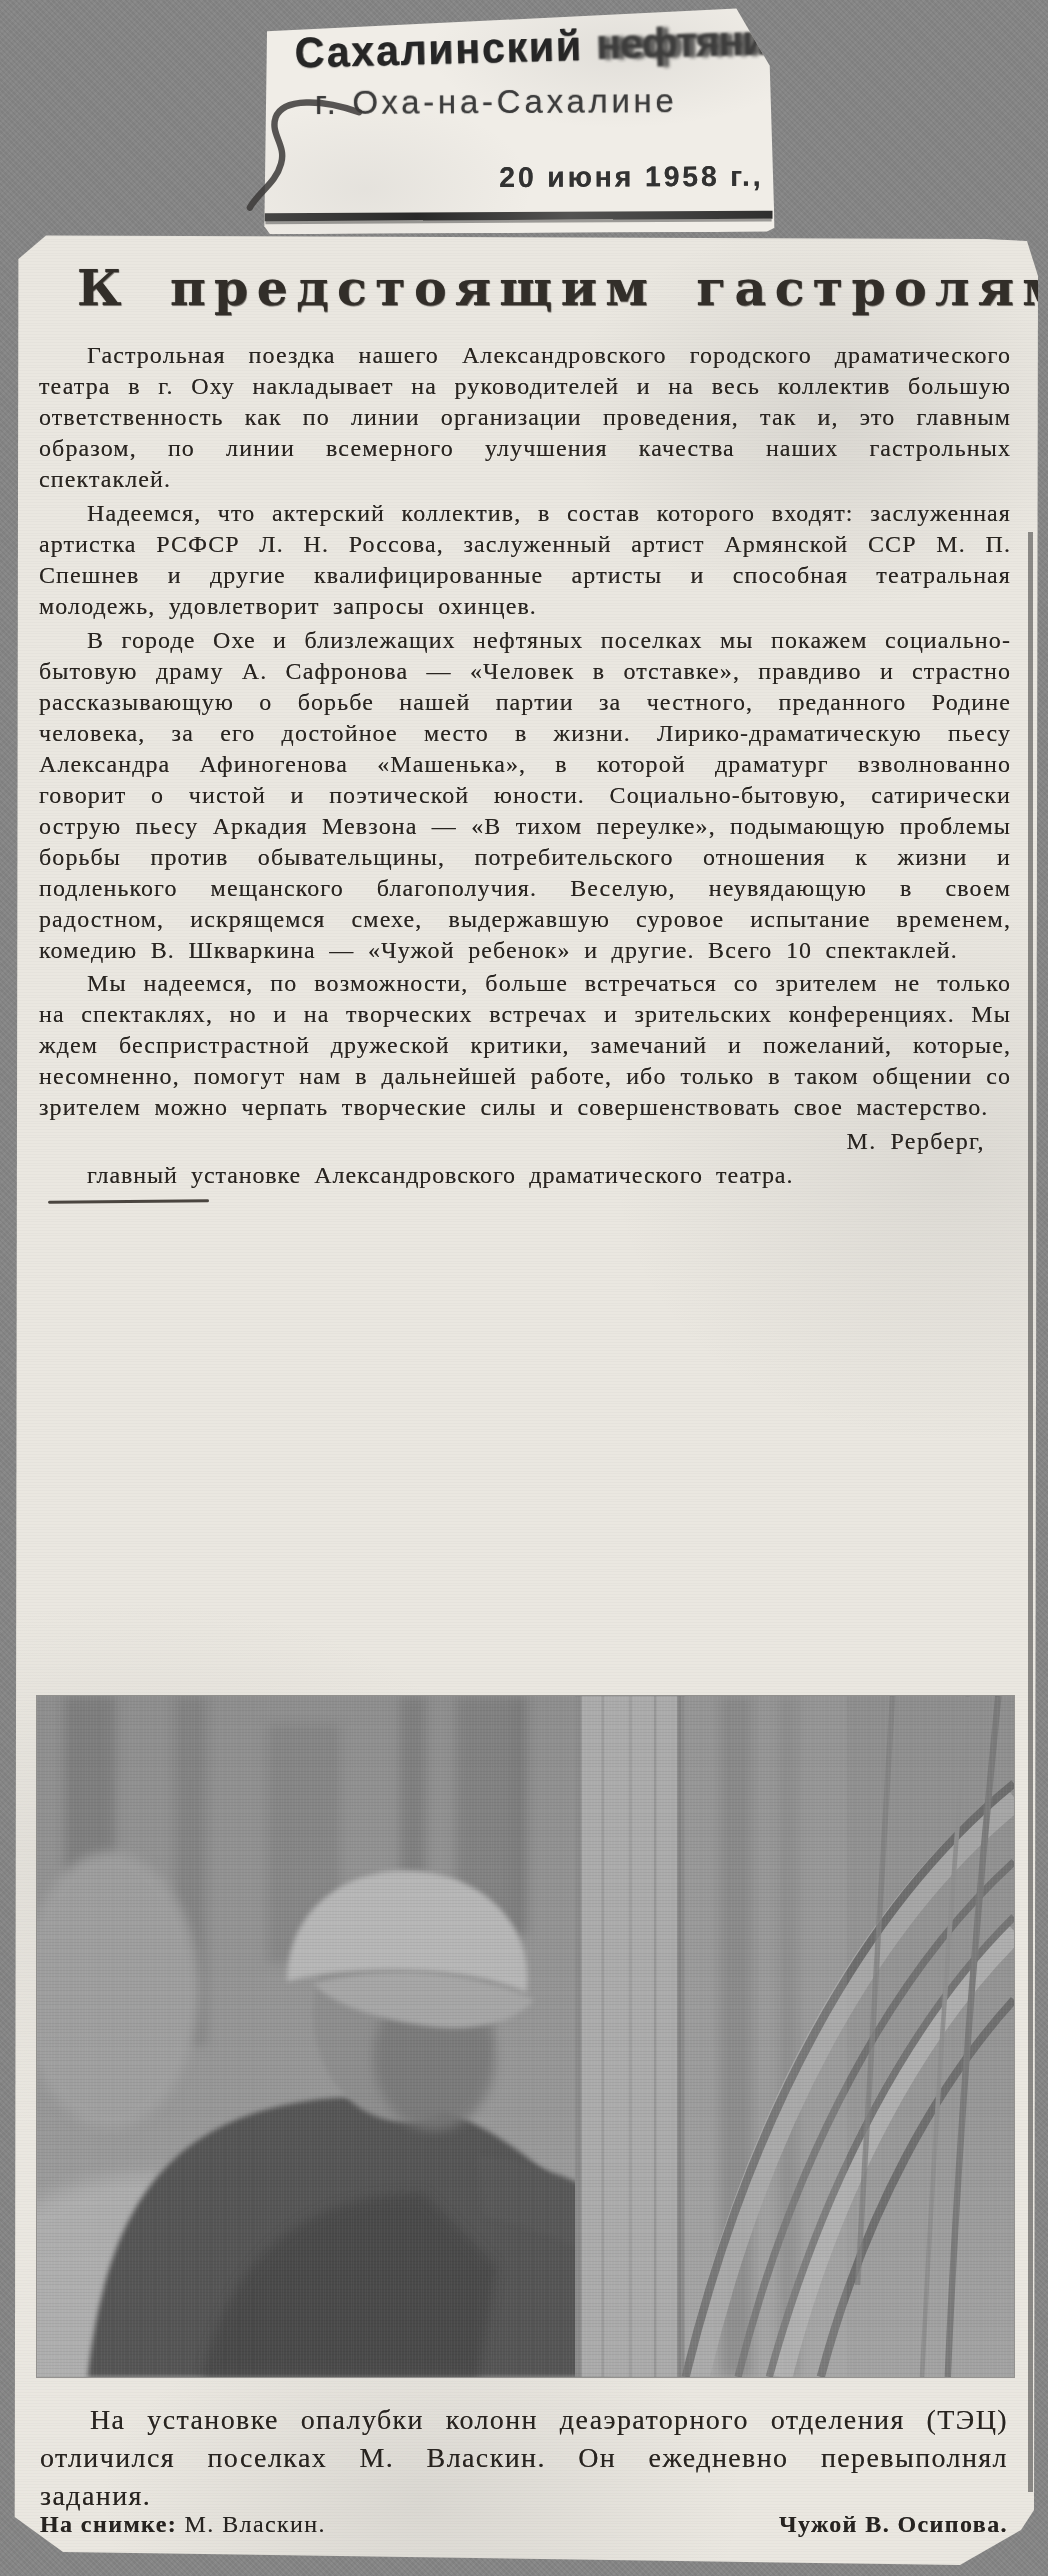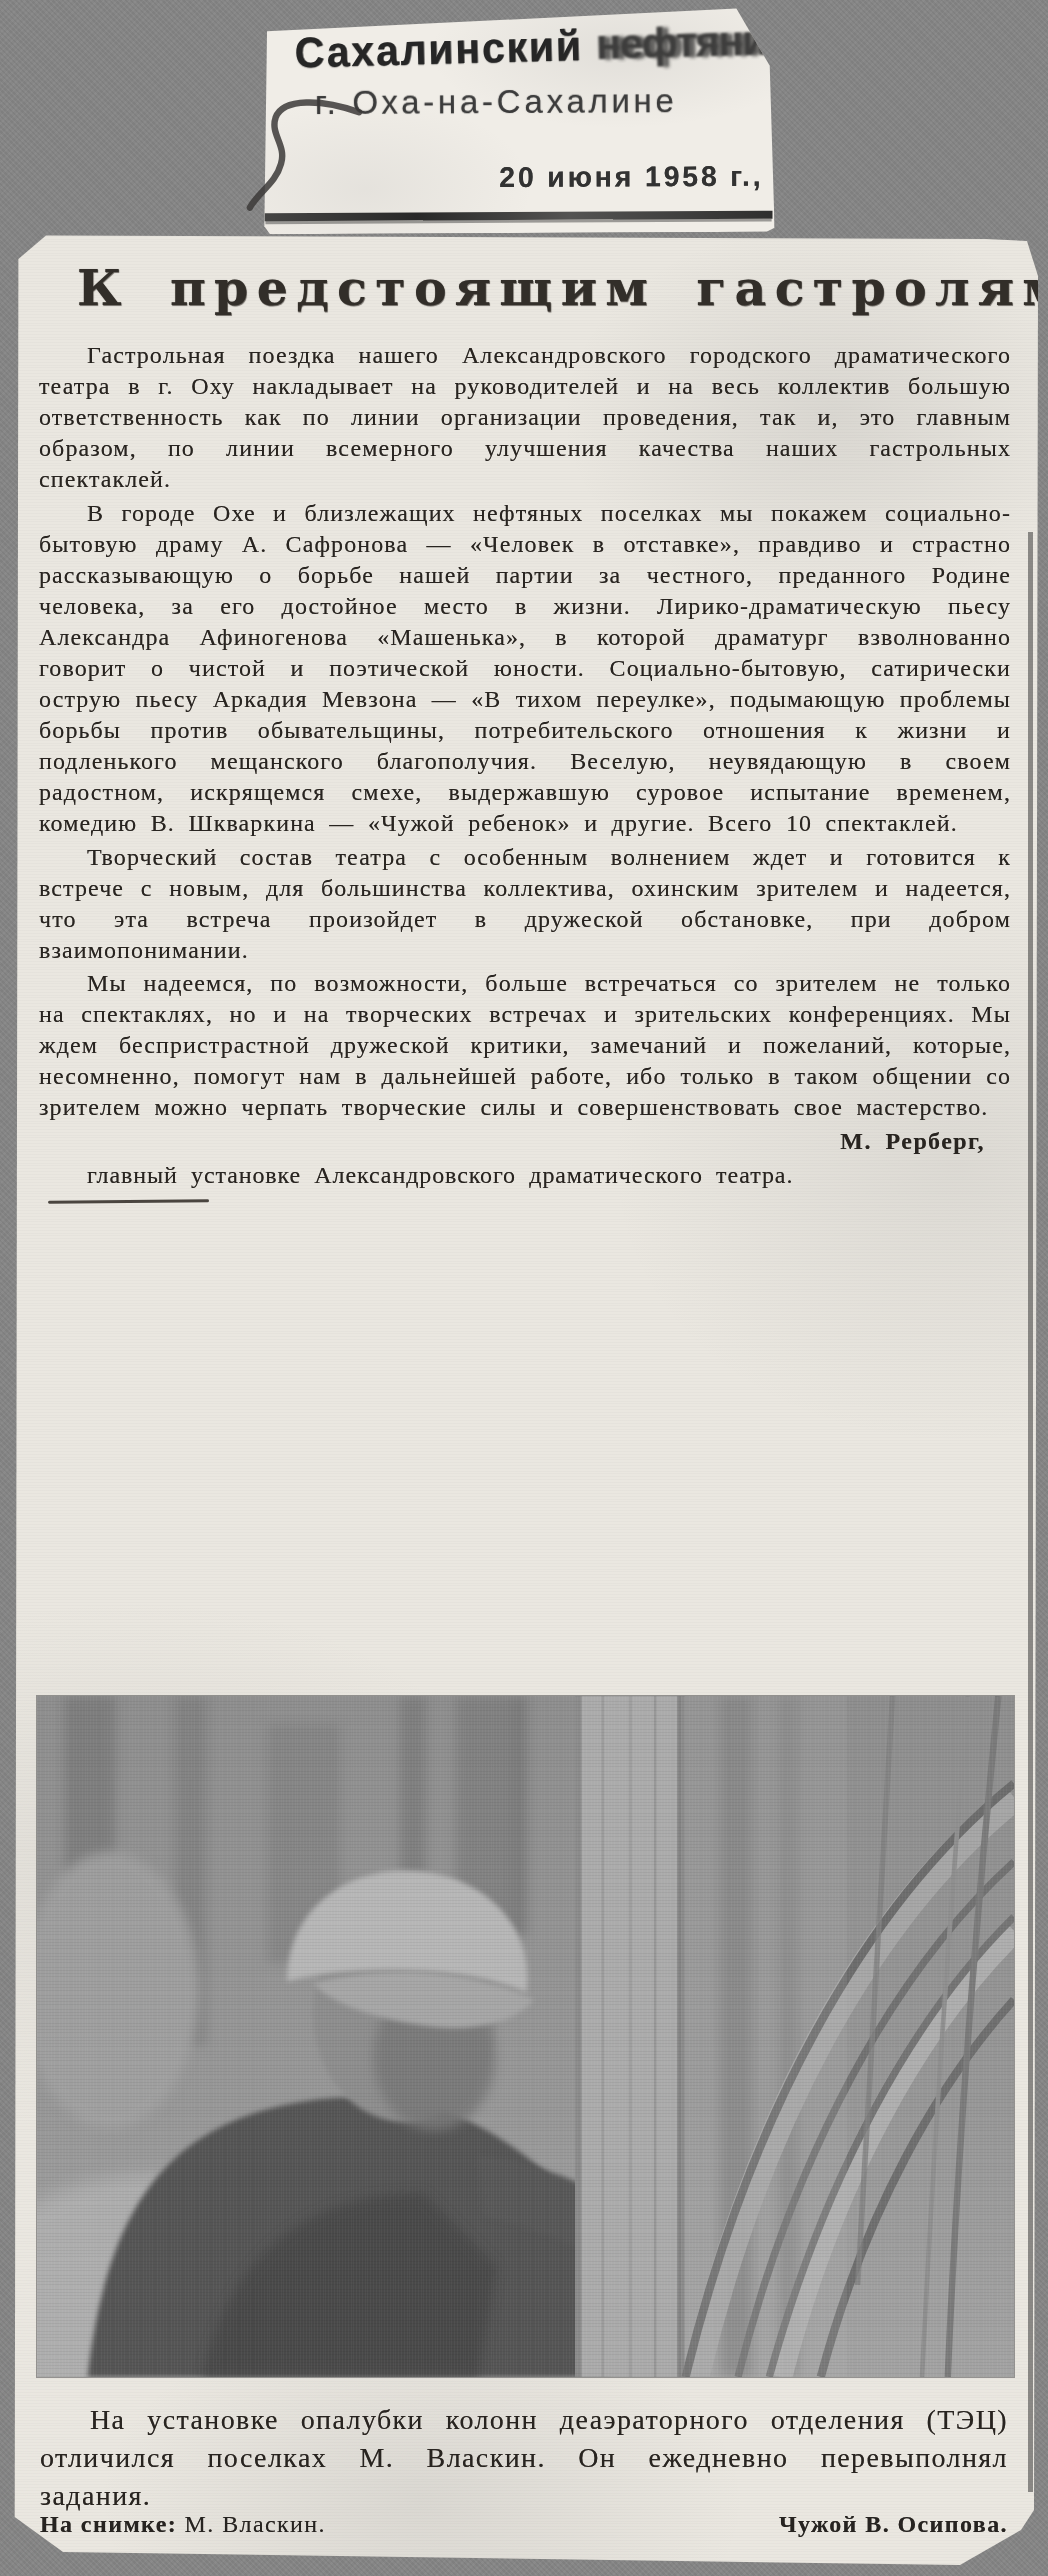"Надеемся, что актерский коллектив, в" p { html: none -> <p>Надеемся, что актерский коллектив, в состав которого входят: заслуженная артистка РСФСР Л. Н. Россова, заслуженный артист Армянской ССР М. П. Спешнев и другие квалифицированные артисты и способная театральная молодежь, удовлетворит запросы охинцев.</p> }
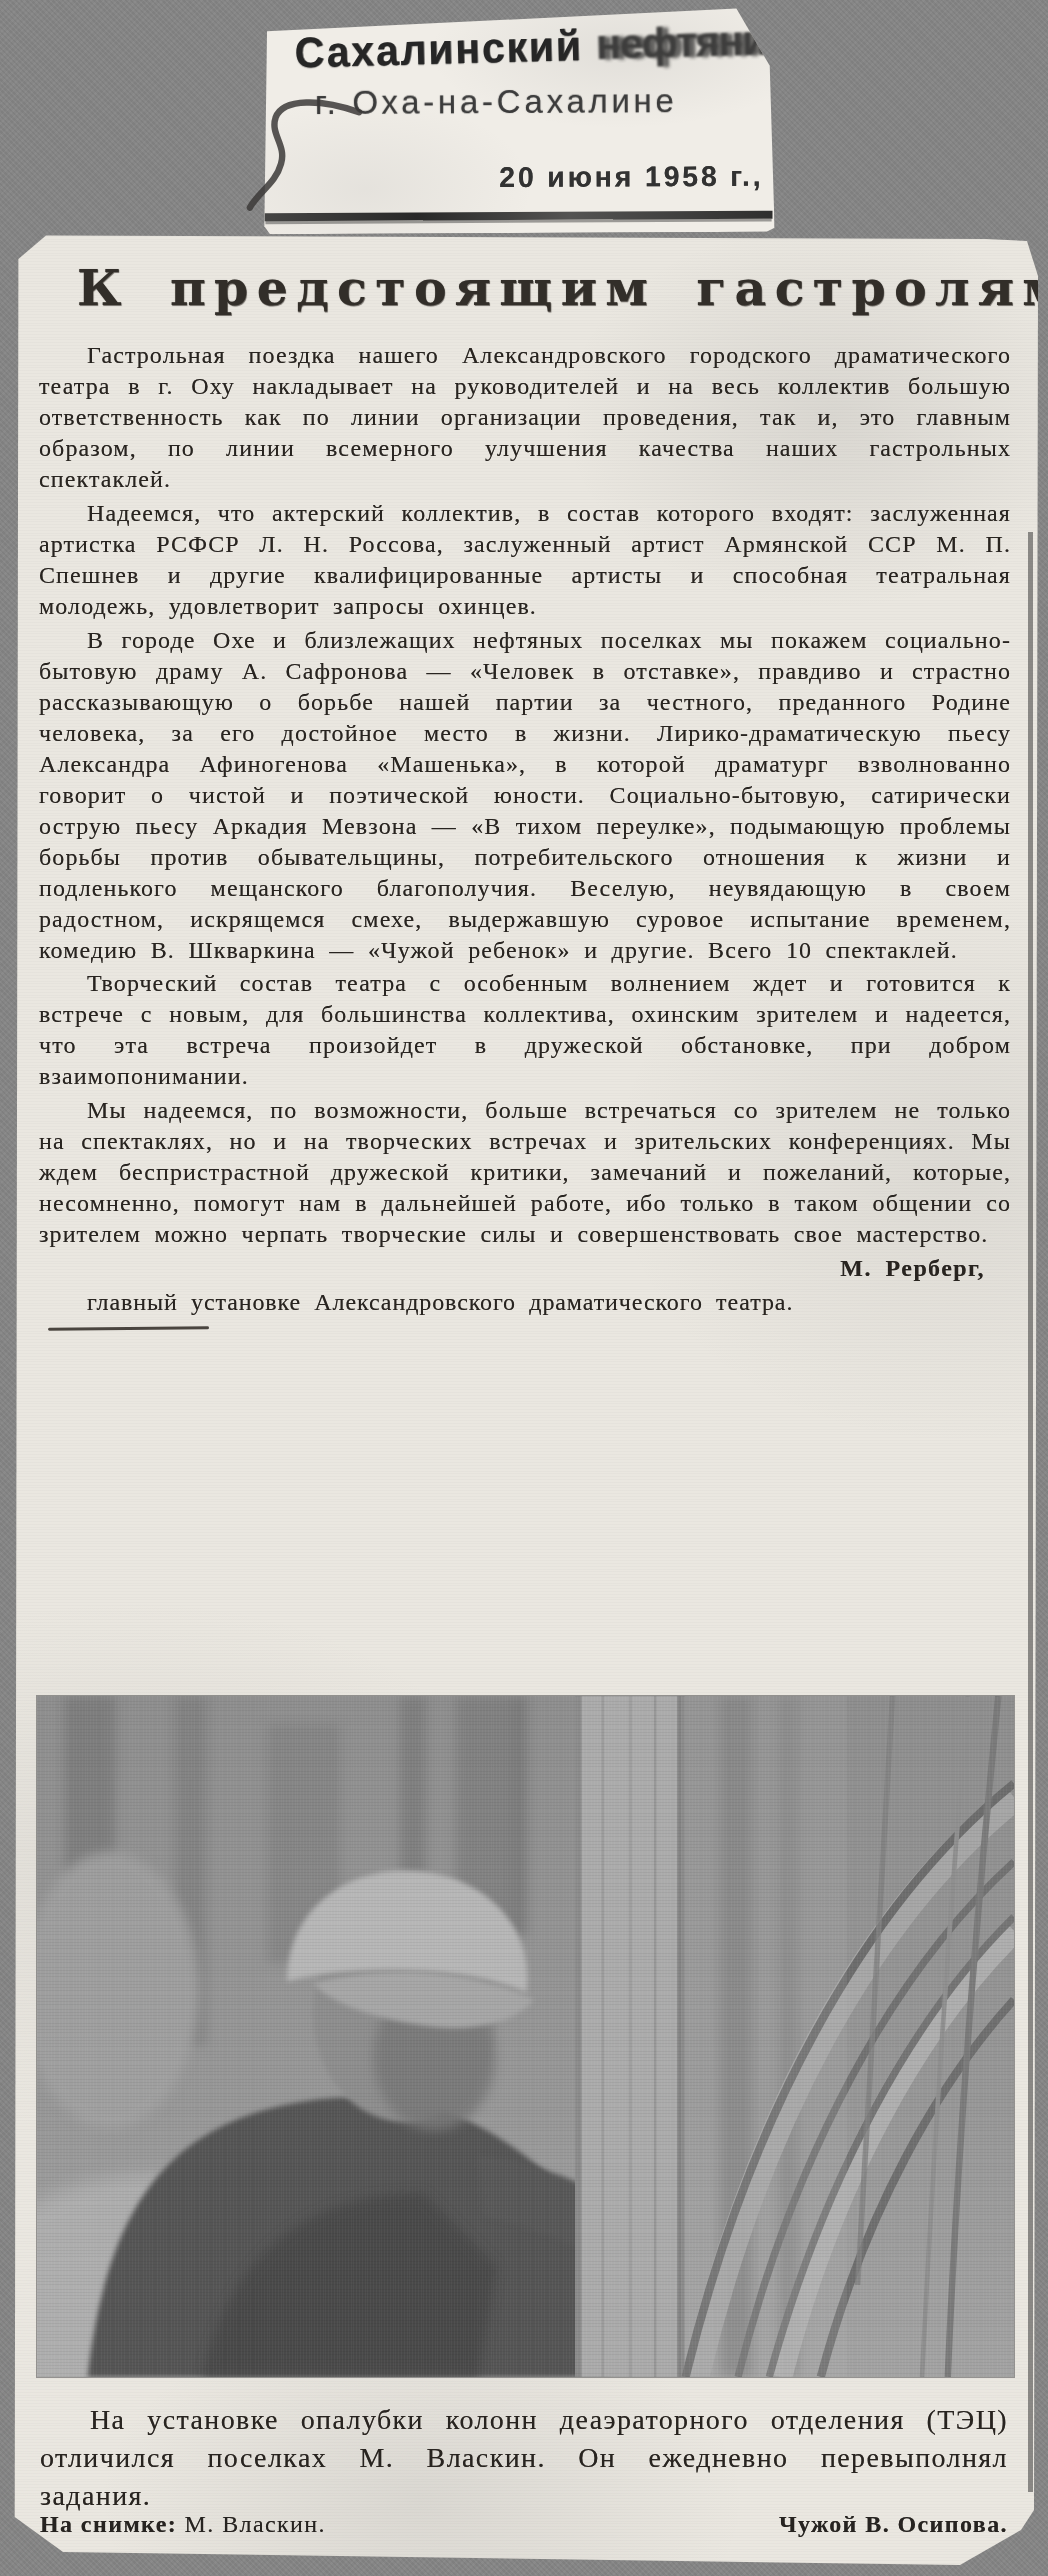"Творческий состав театра с особенным" p { html: <p>Творческий состав театра с особенным волнением ждет и готовится к встрече с новым, для большинства коллектива, охинским зрителем и надеется, что эта встреча произойдет в дружеской обстановке, при добром взаимопонимании.</p> -> none }
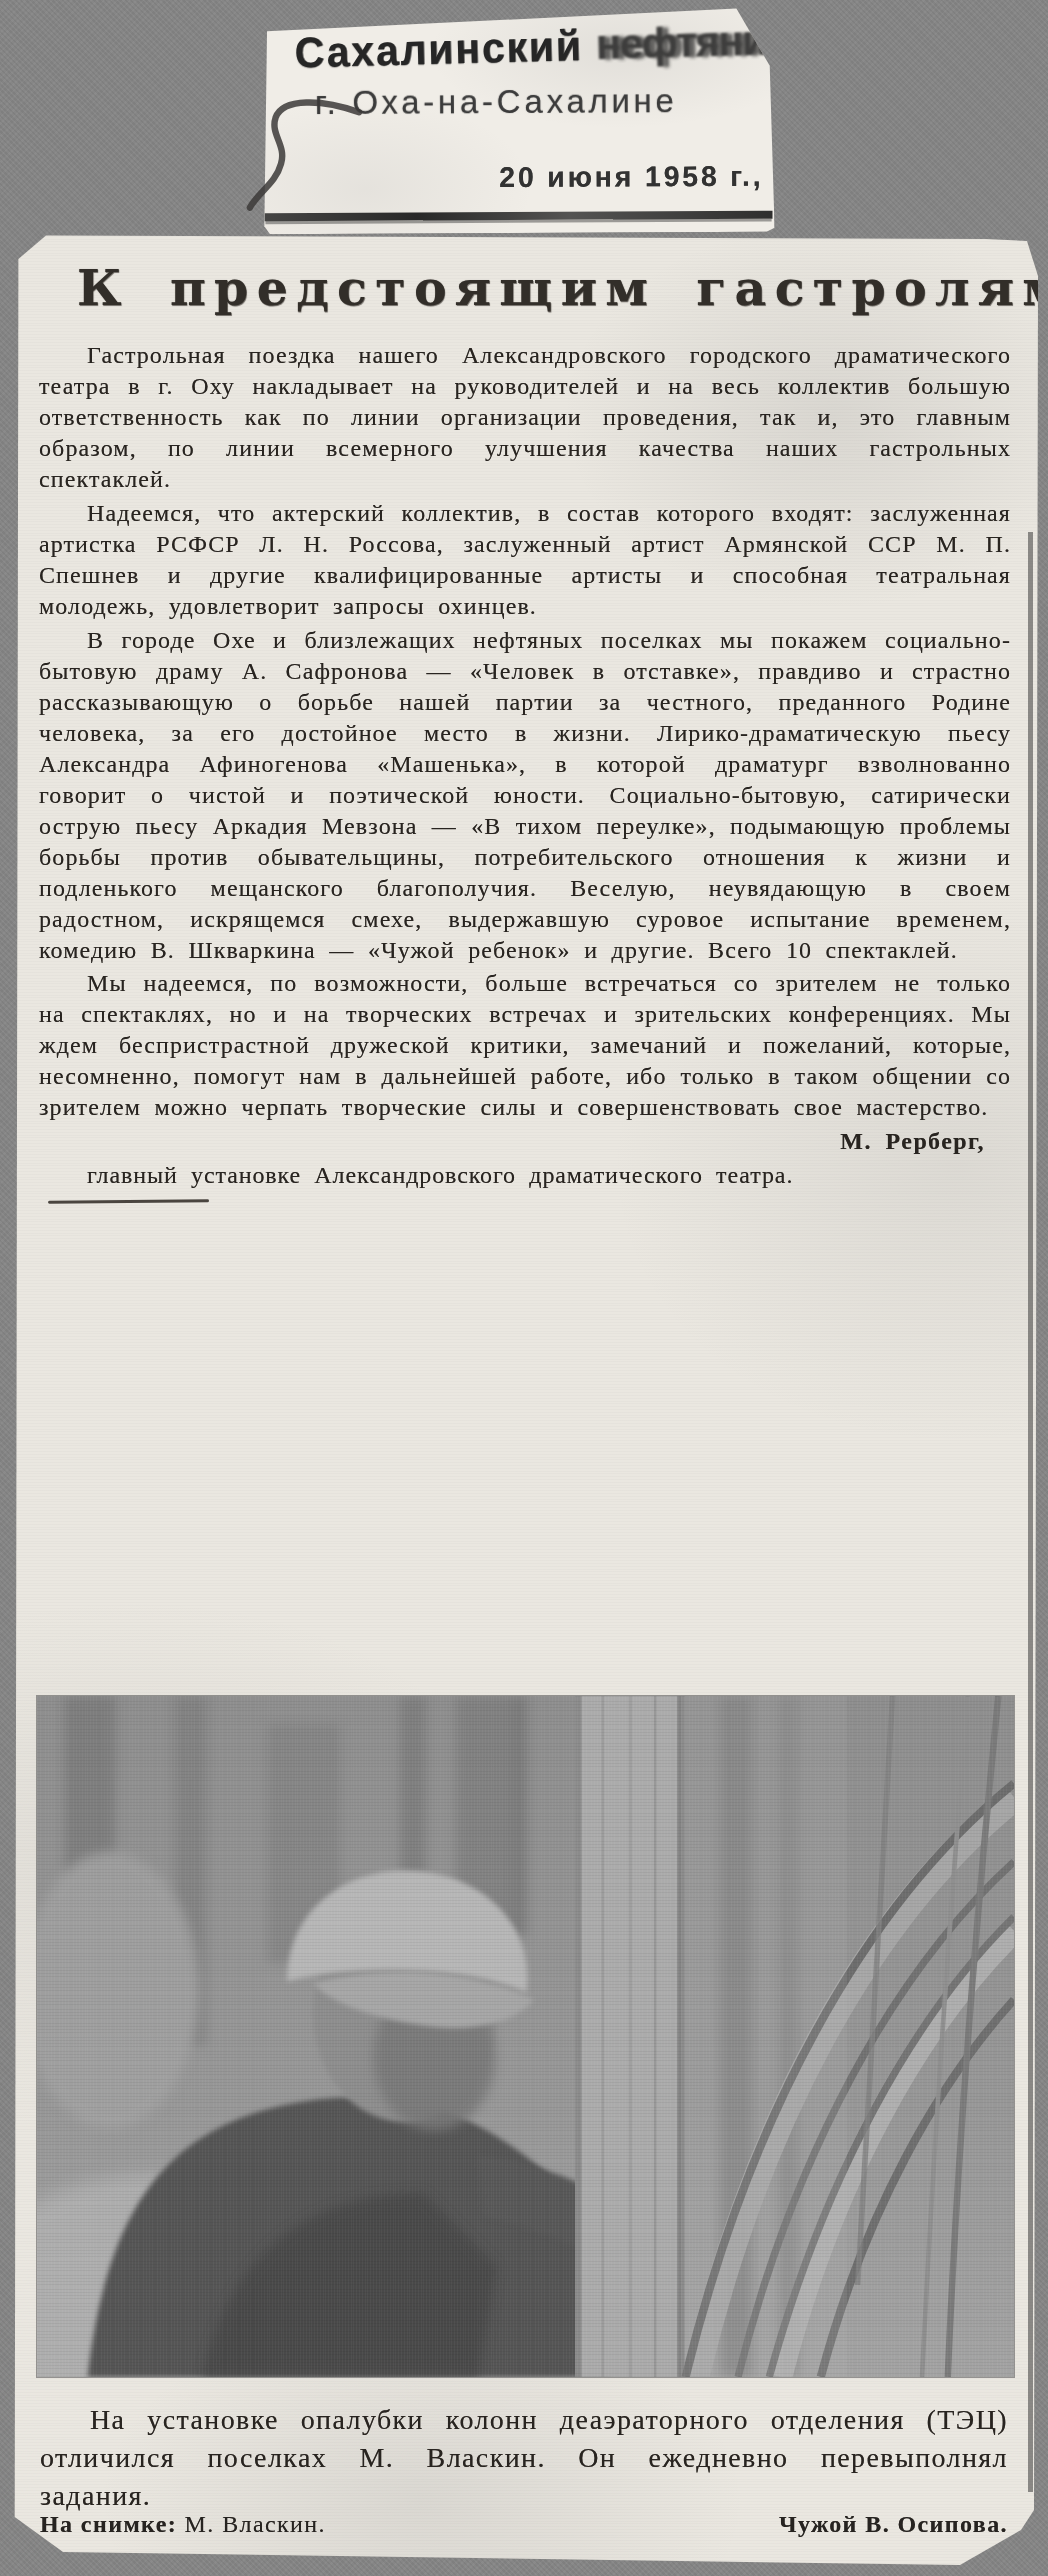"М. Рерберг," .sig-name { font-weight: bold -> normal }
